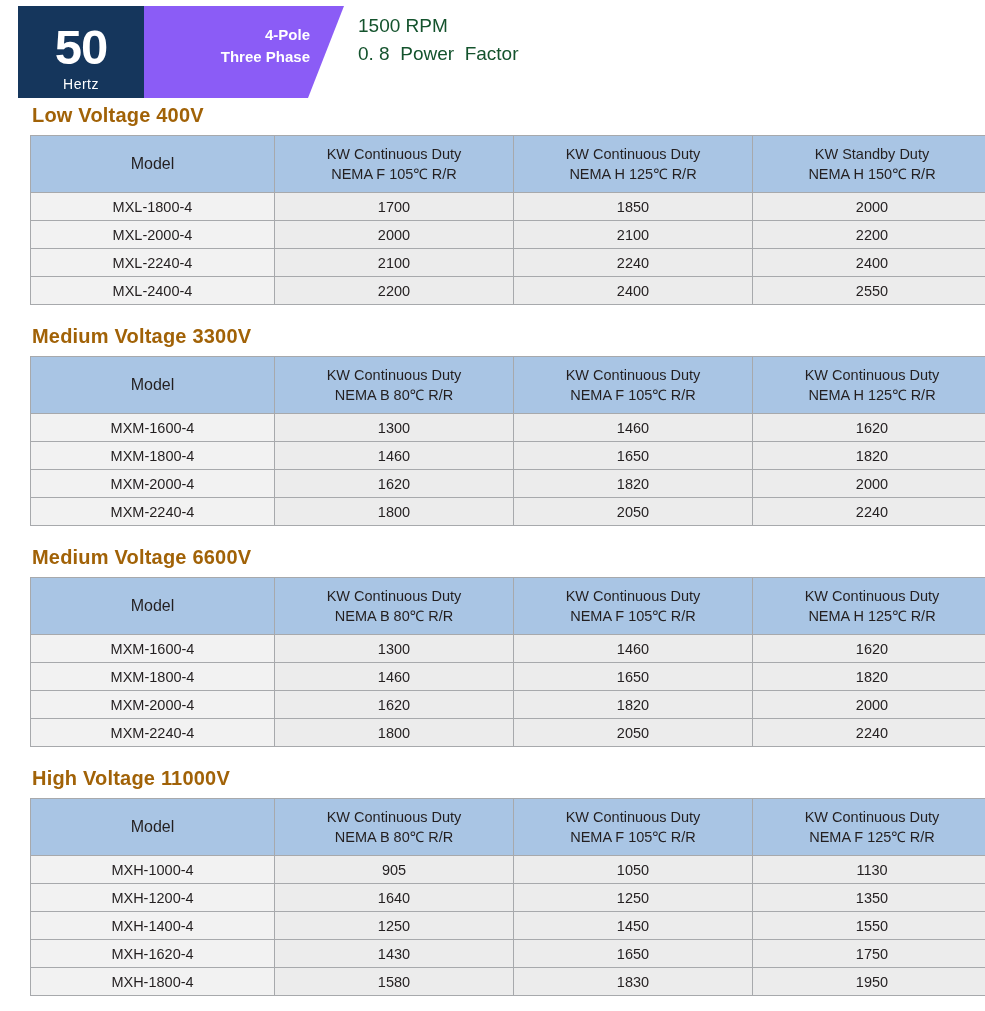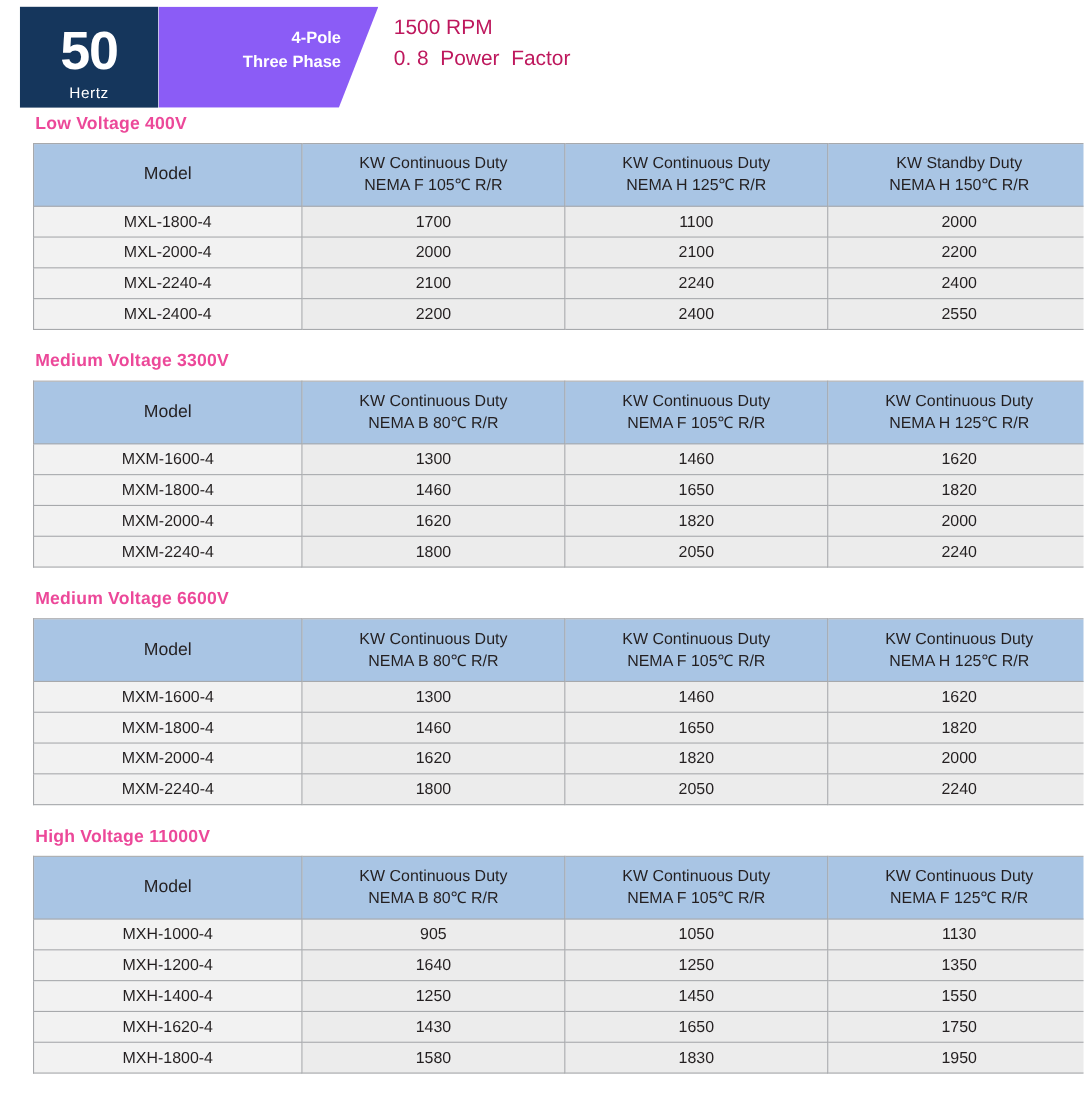"1500 RPM" .head-specs { color: #be185d -> #14532d }
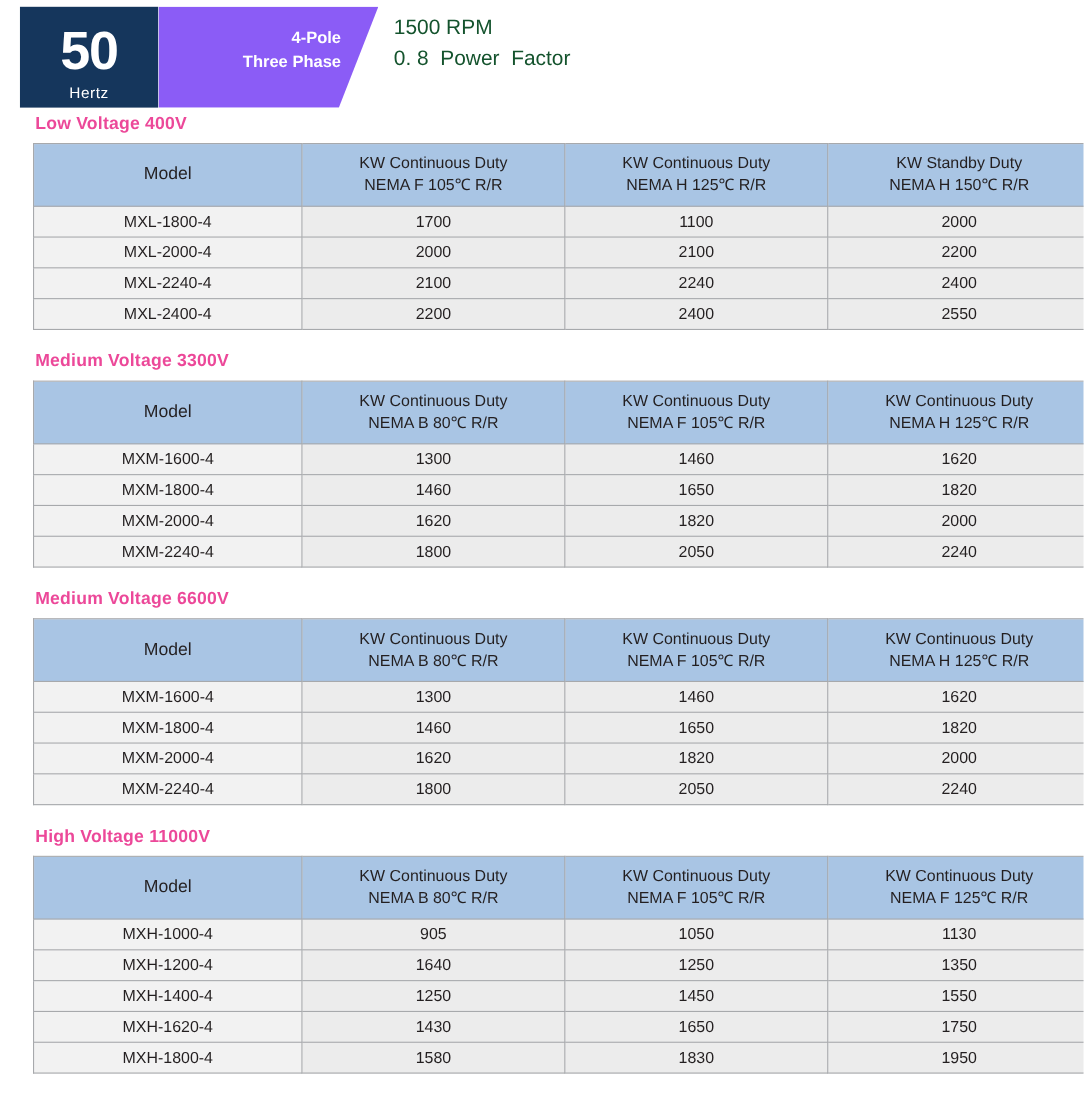"Low Voltage 400V" .section-title { color: #ec4899 -> #a16207; font-size: 16px -> 20px }
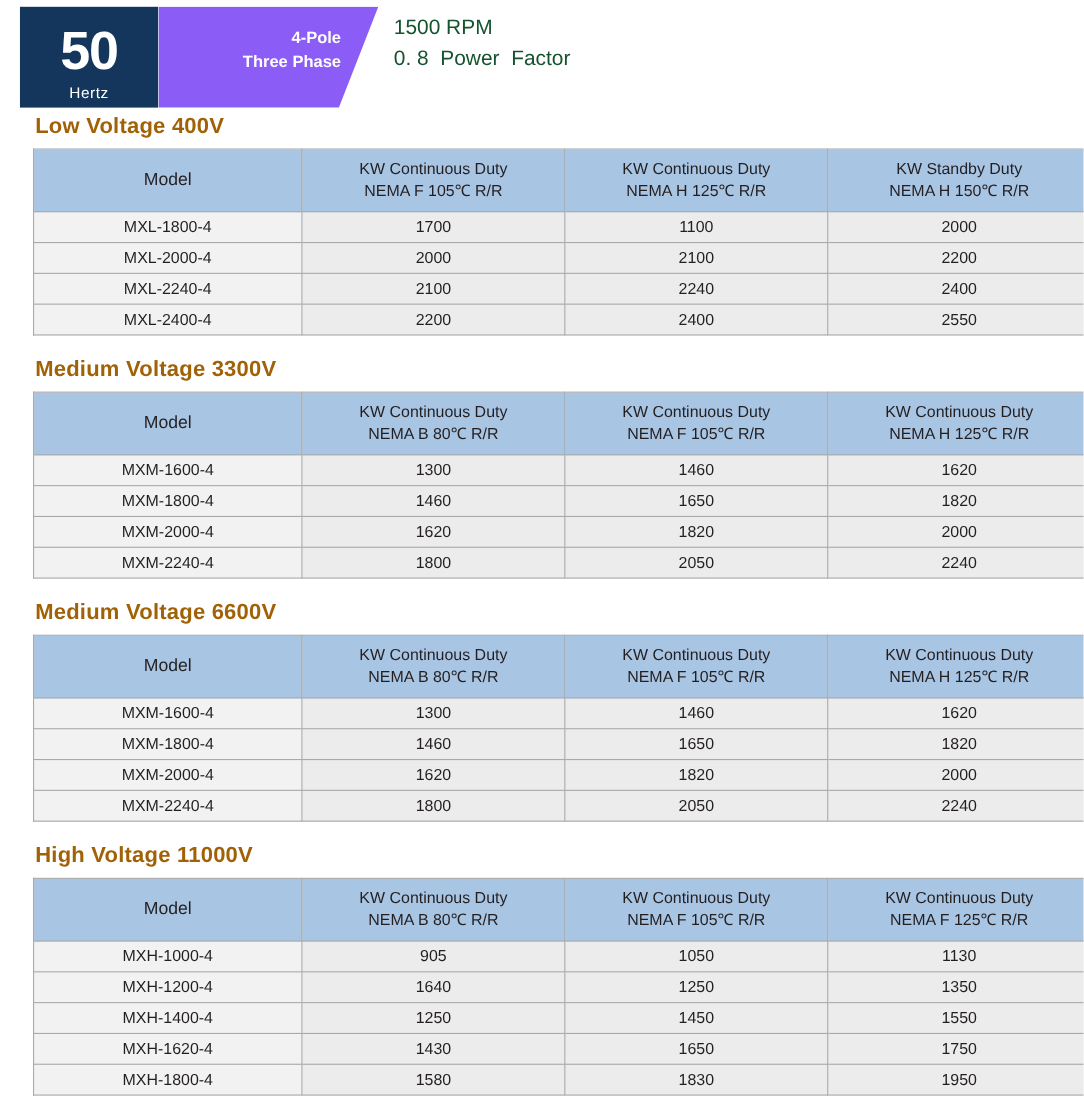"1100" td.col-data { text: 1100 -> 1850 }
